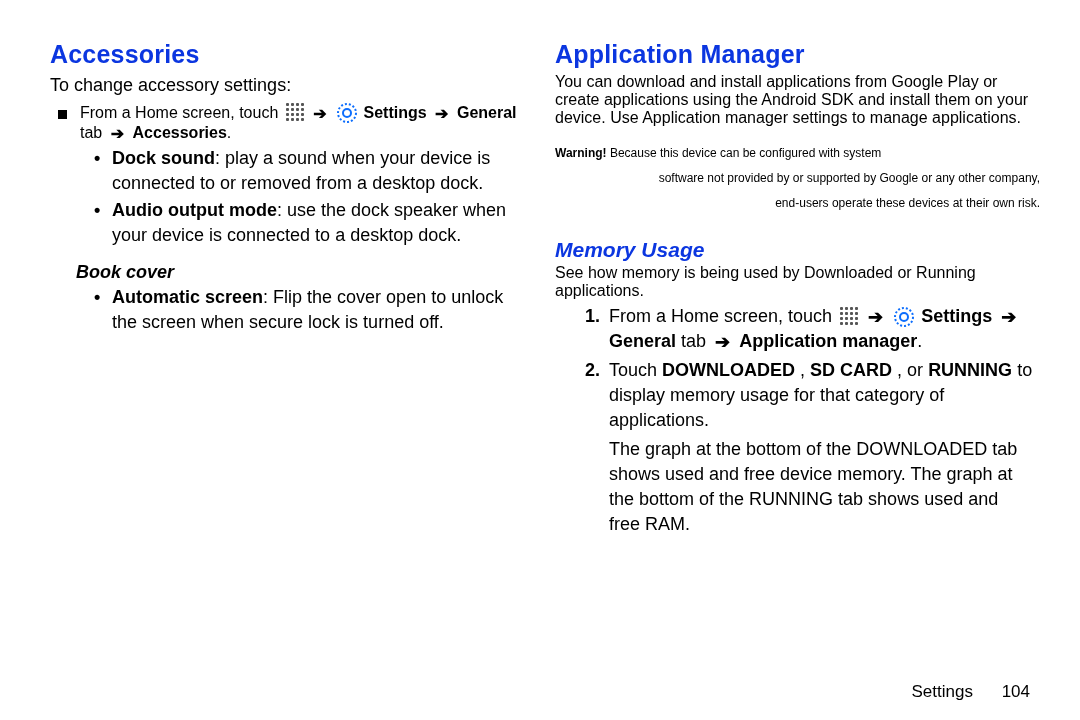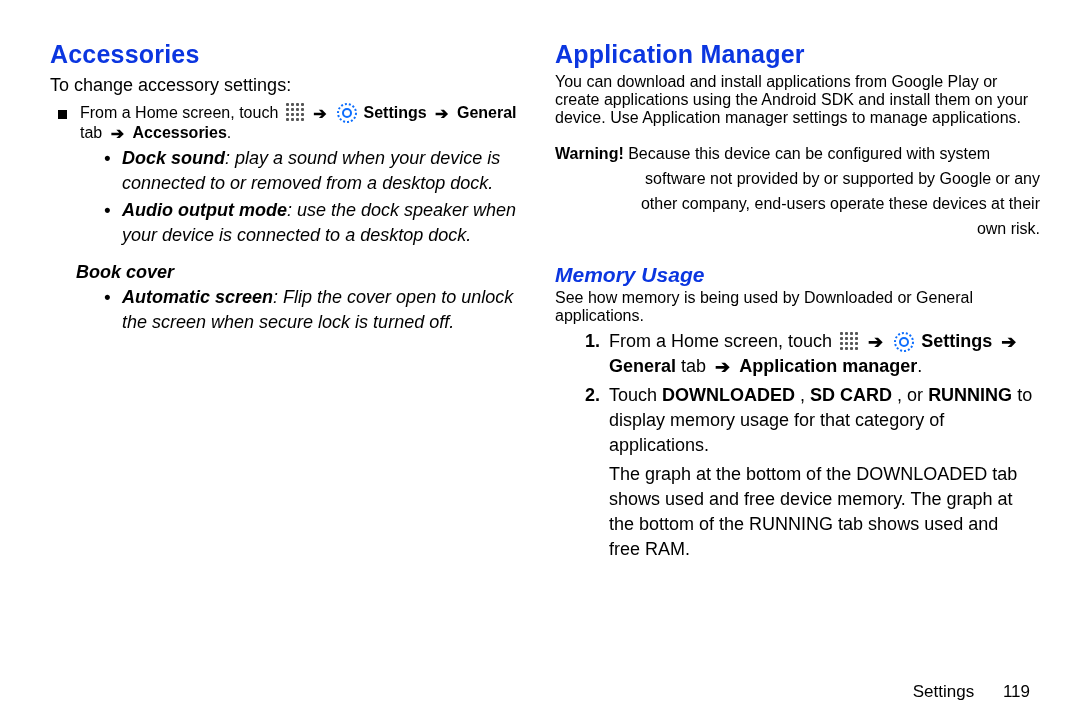"Dock sound: play a sound" ul.bullets > li { font-style: italic -> none; margin: 2px 0 2px 32px -> 2px 0 2px 22px }
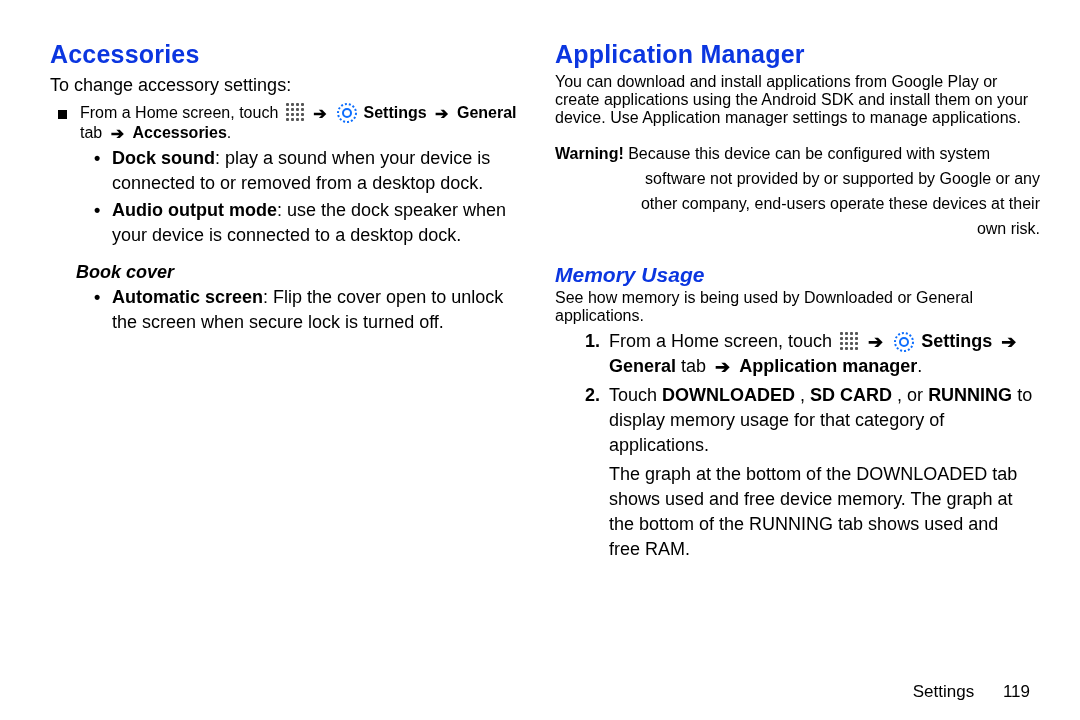"Warning! Because this device can" .warning { font-size: 16px -> 12px }
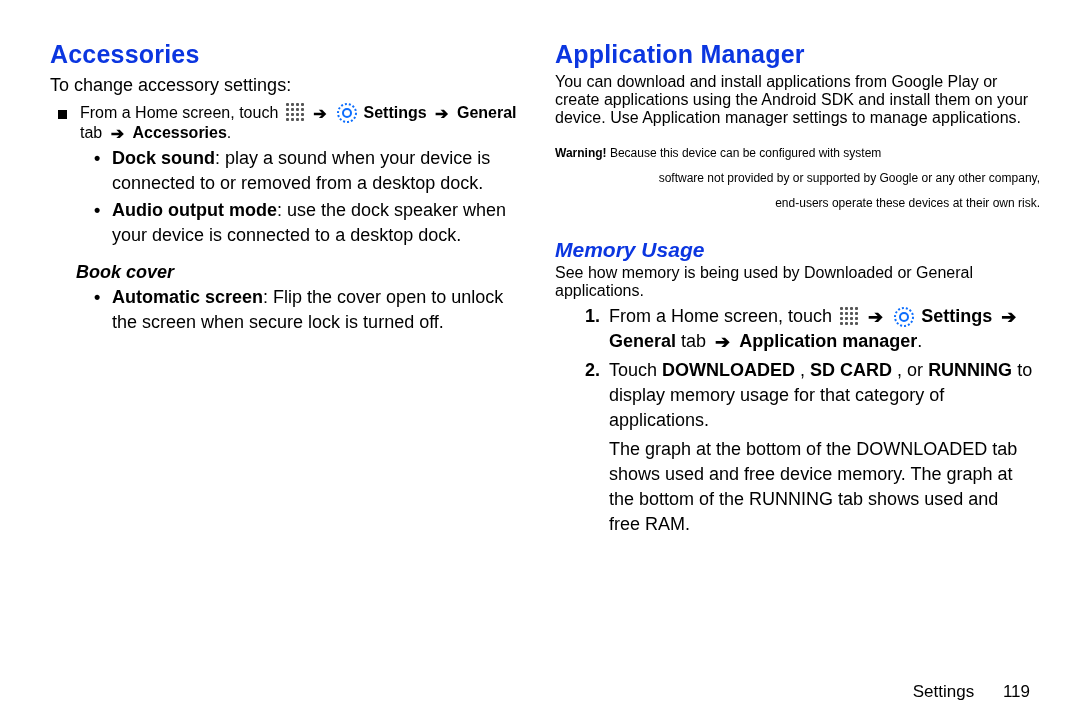"See how memory is being" div.para { text: General -> Running }
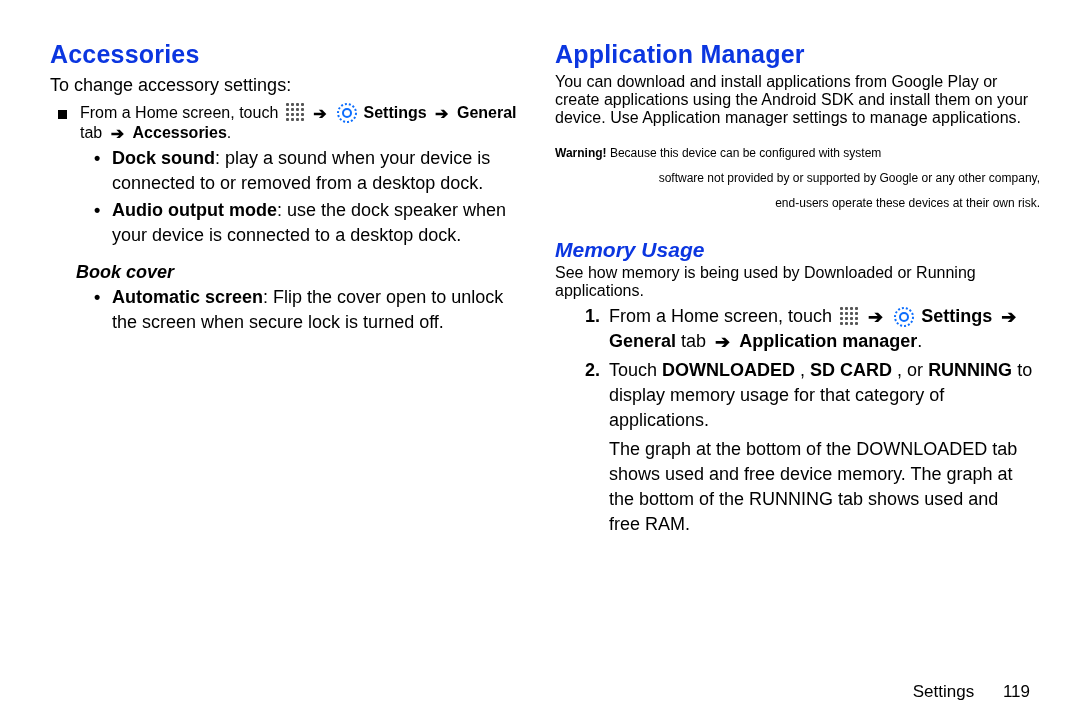"119" span.pg { text: 119 -> 104 }
